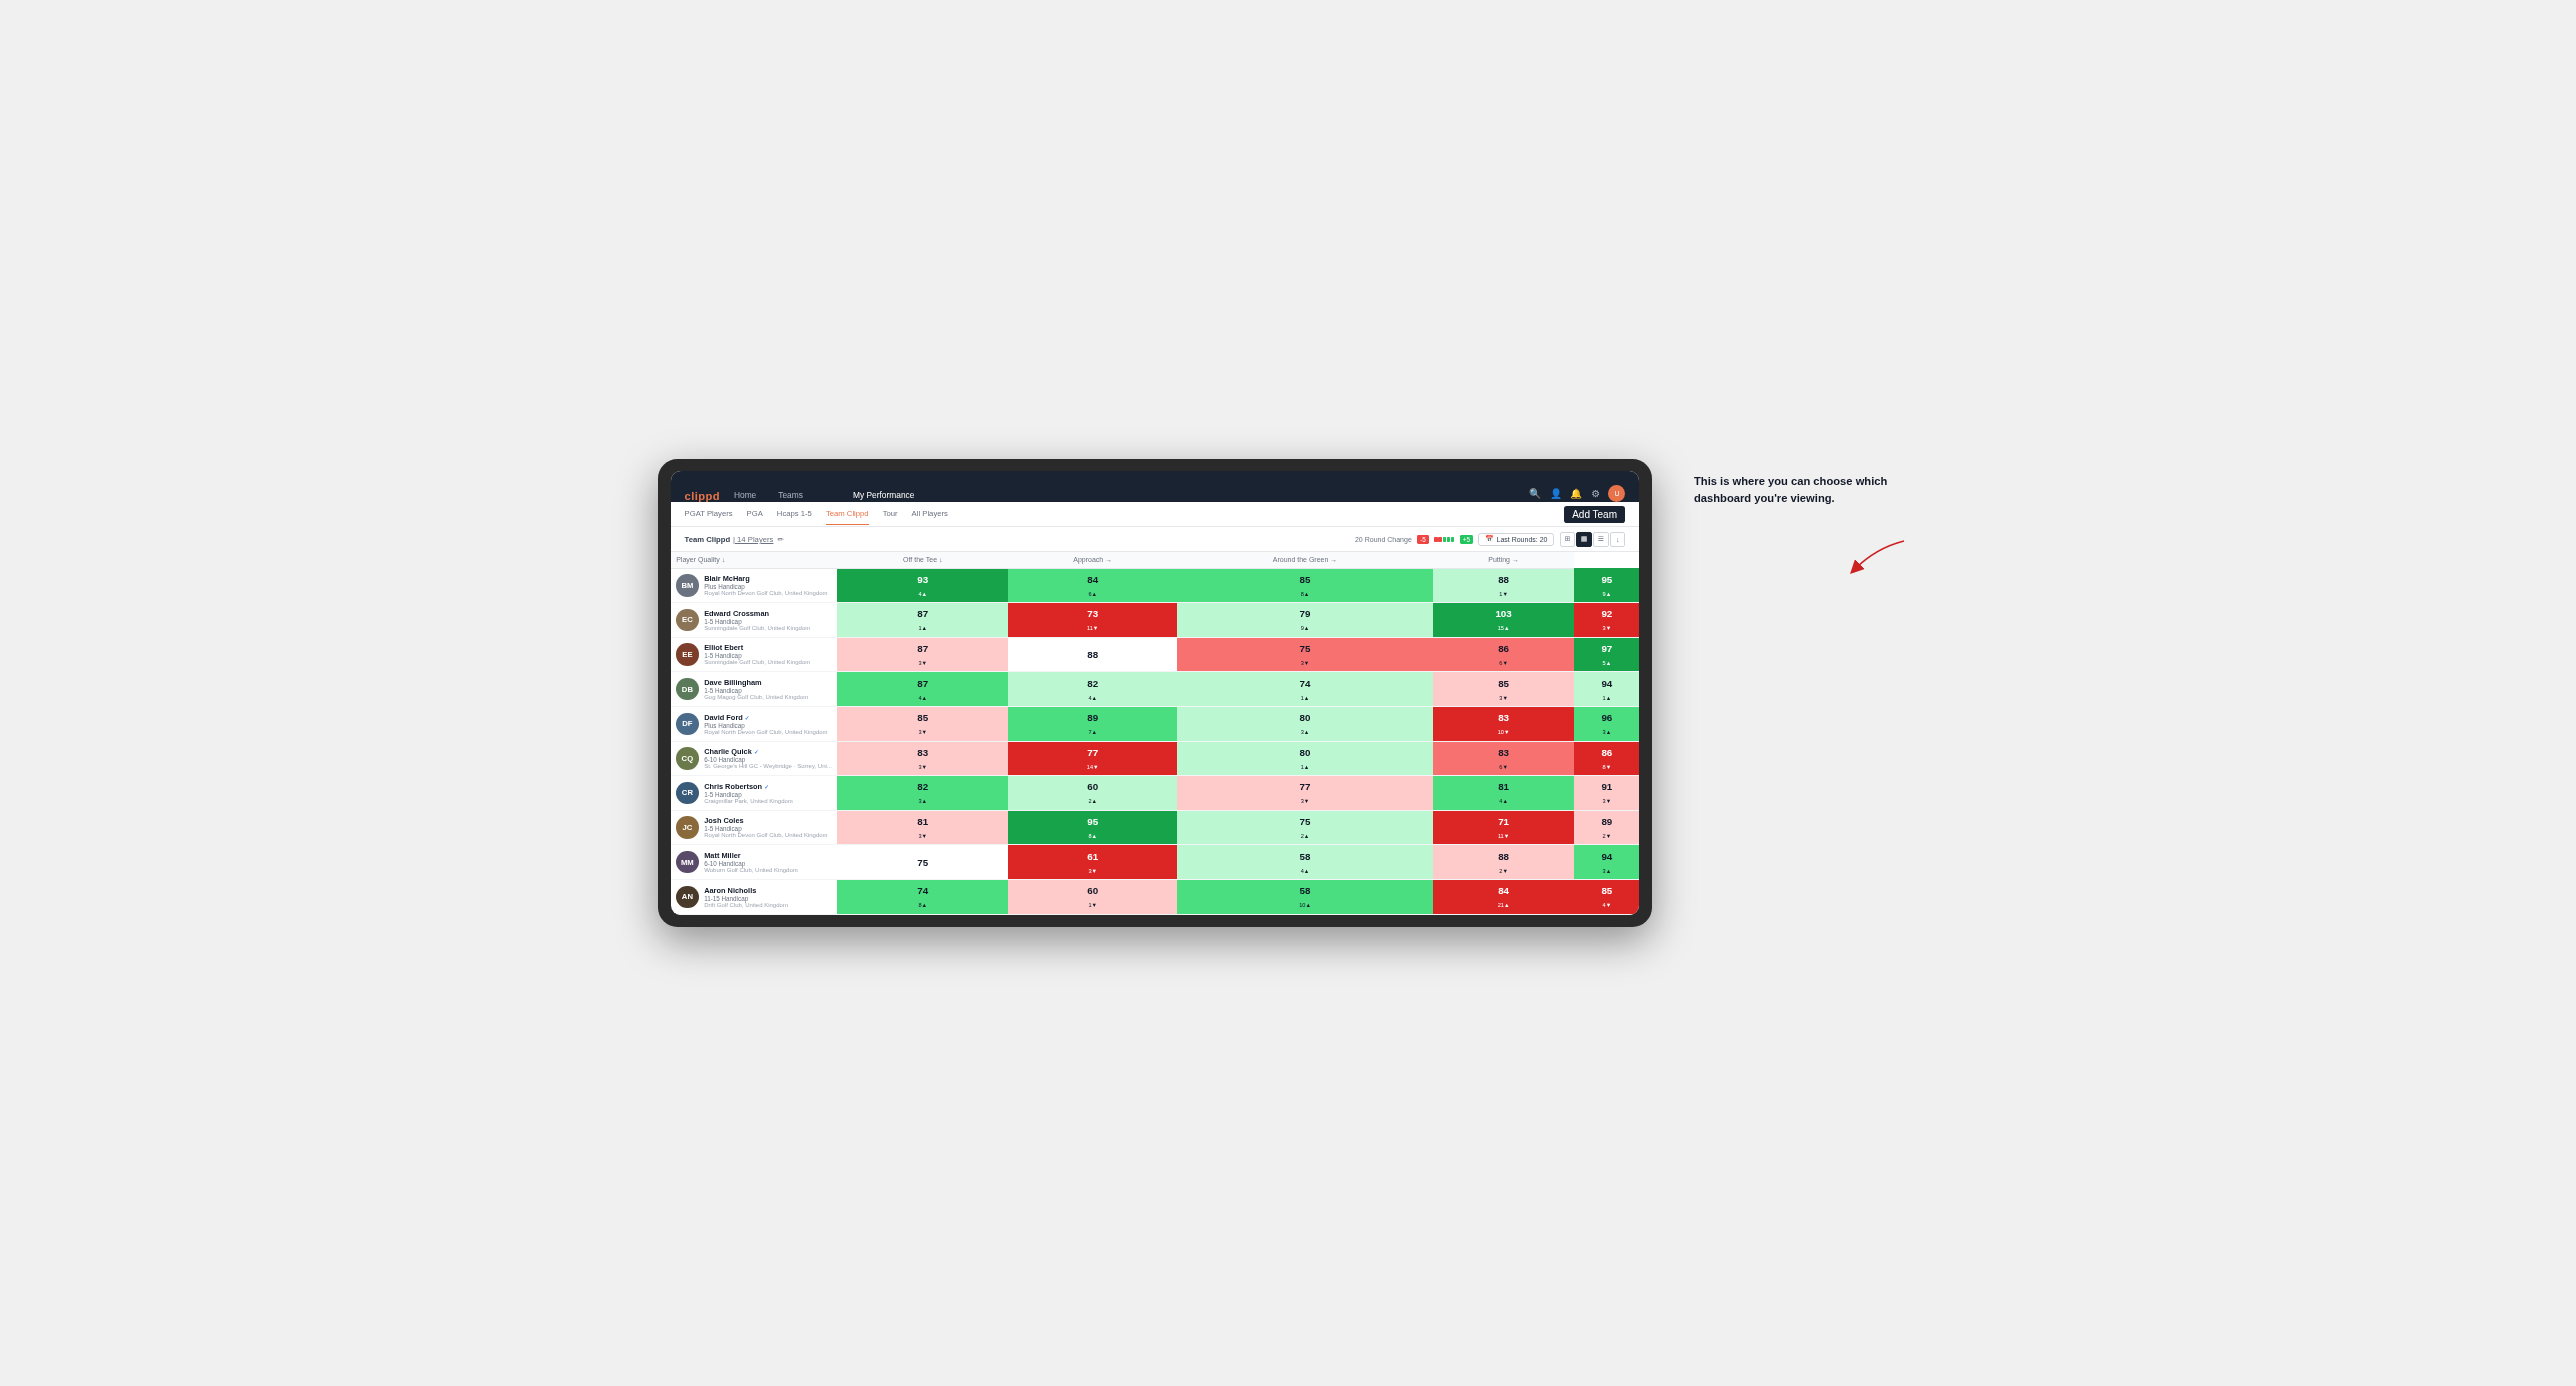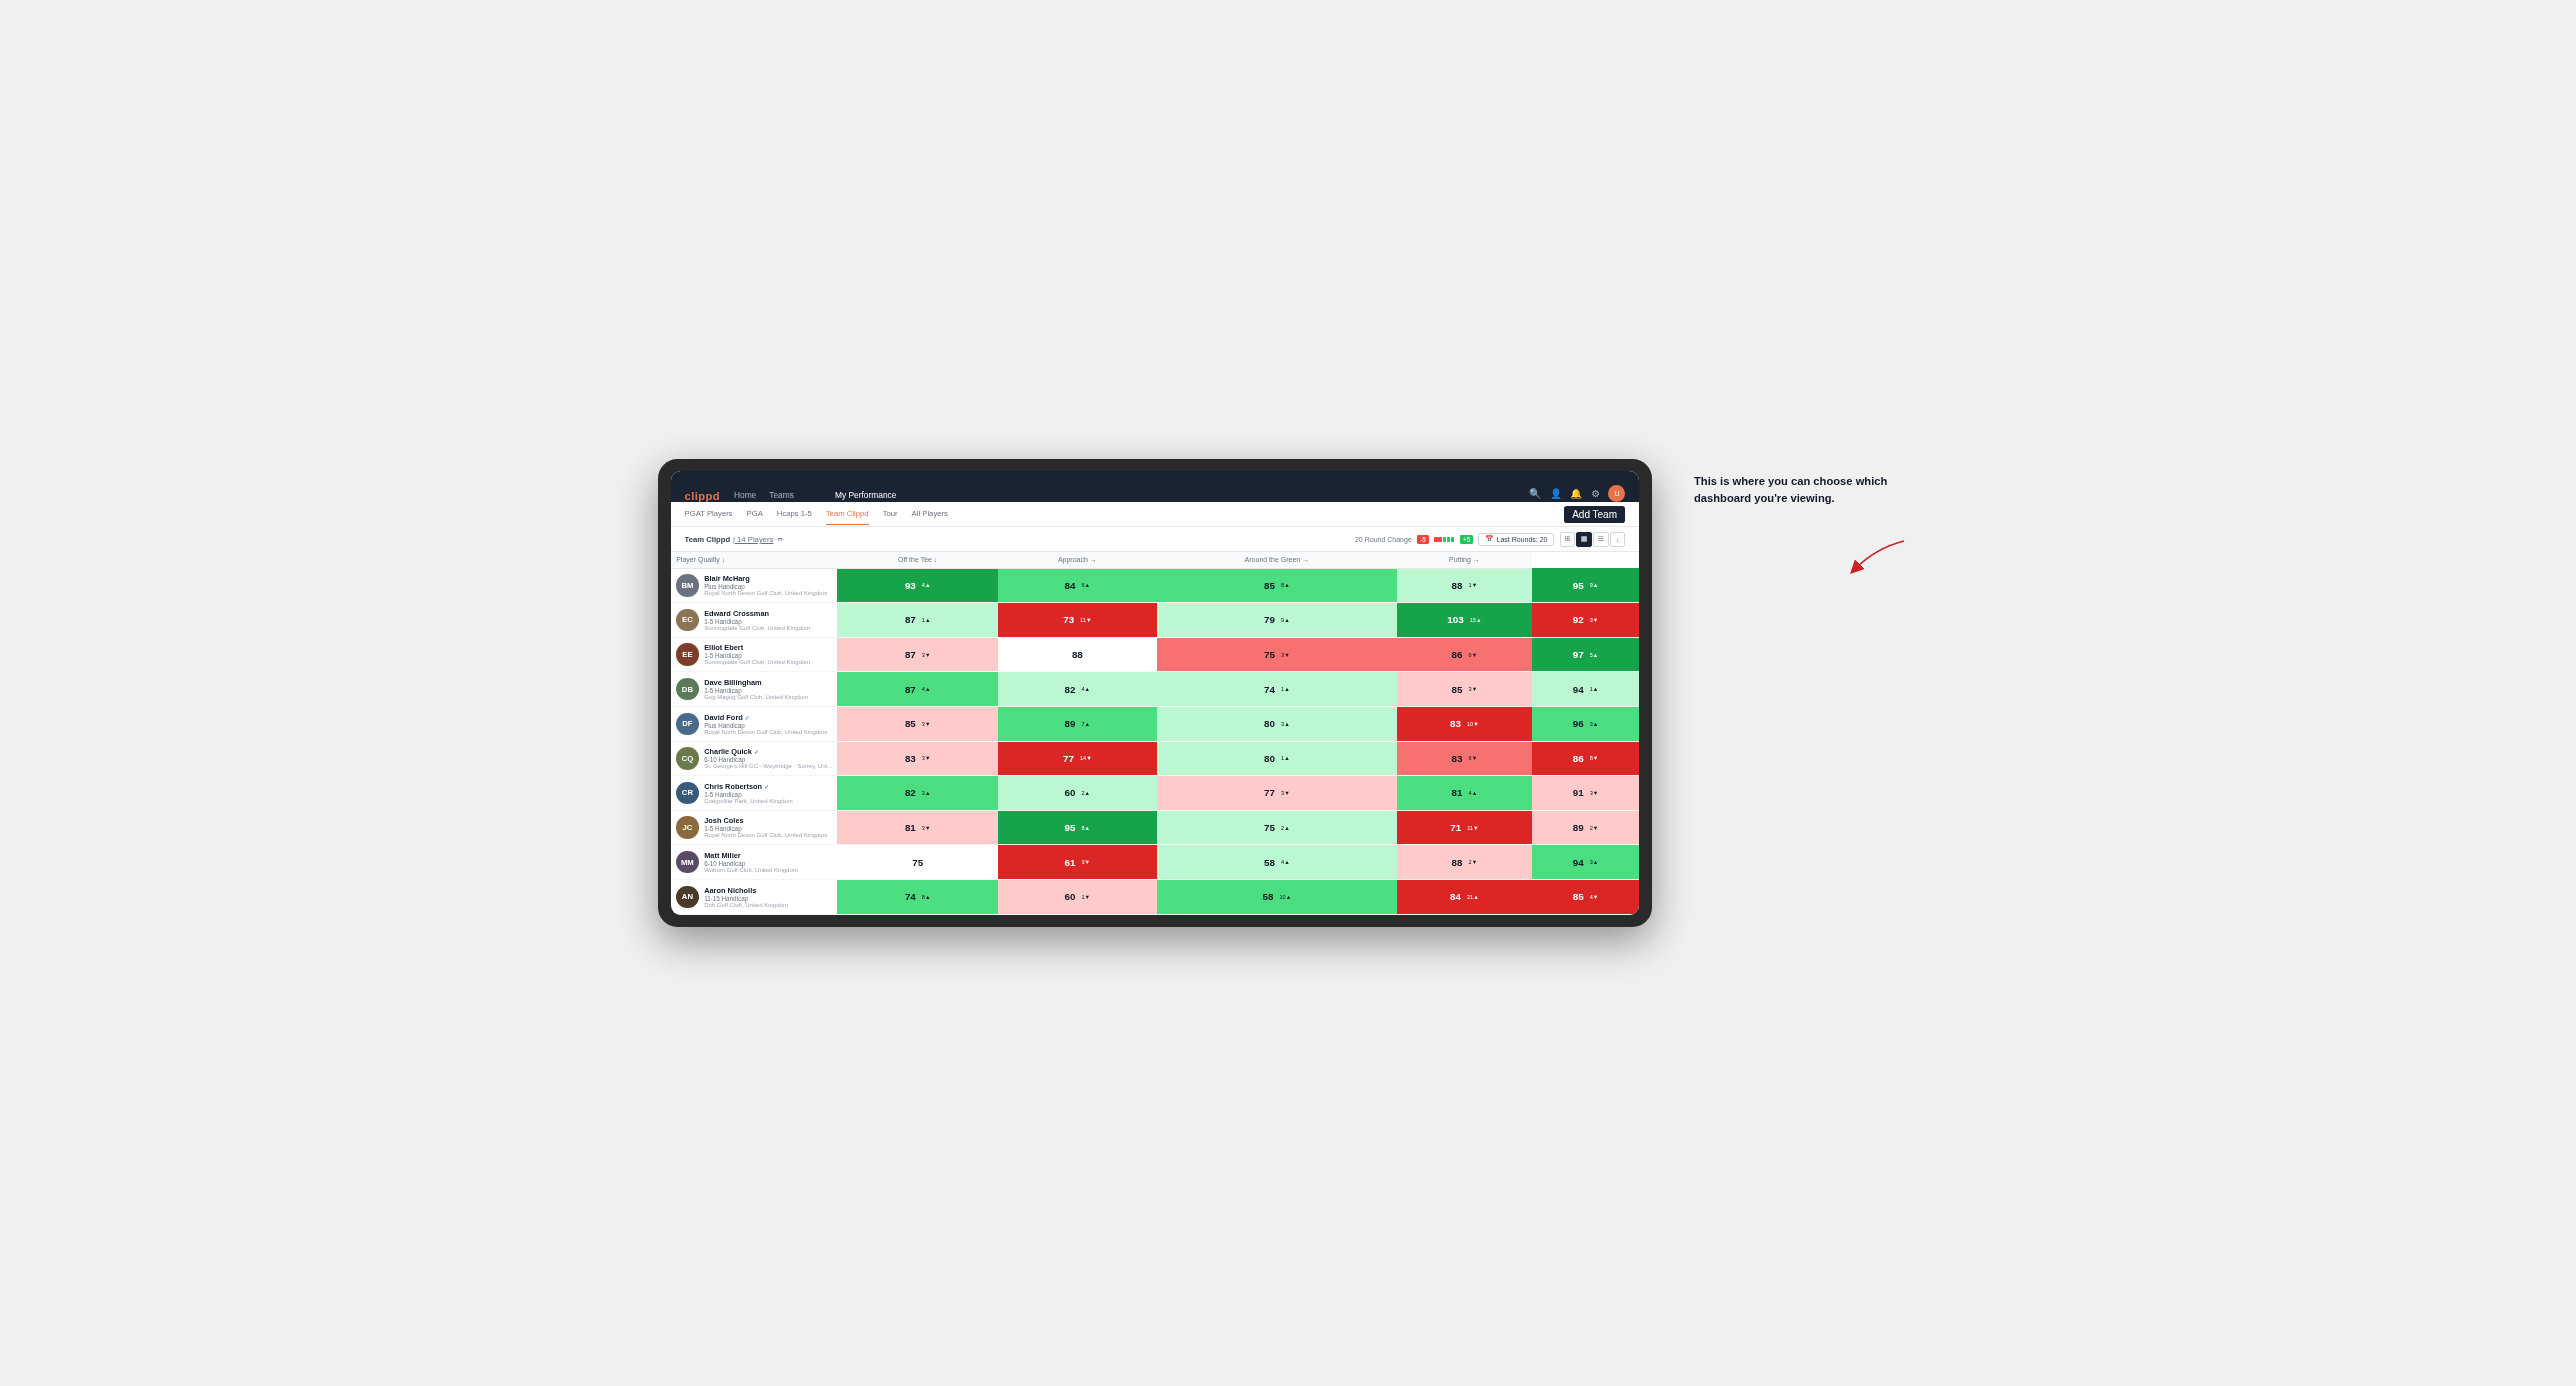"Home" .nav-links { gap: 13px -> 22px }
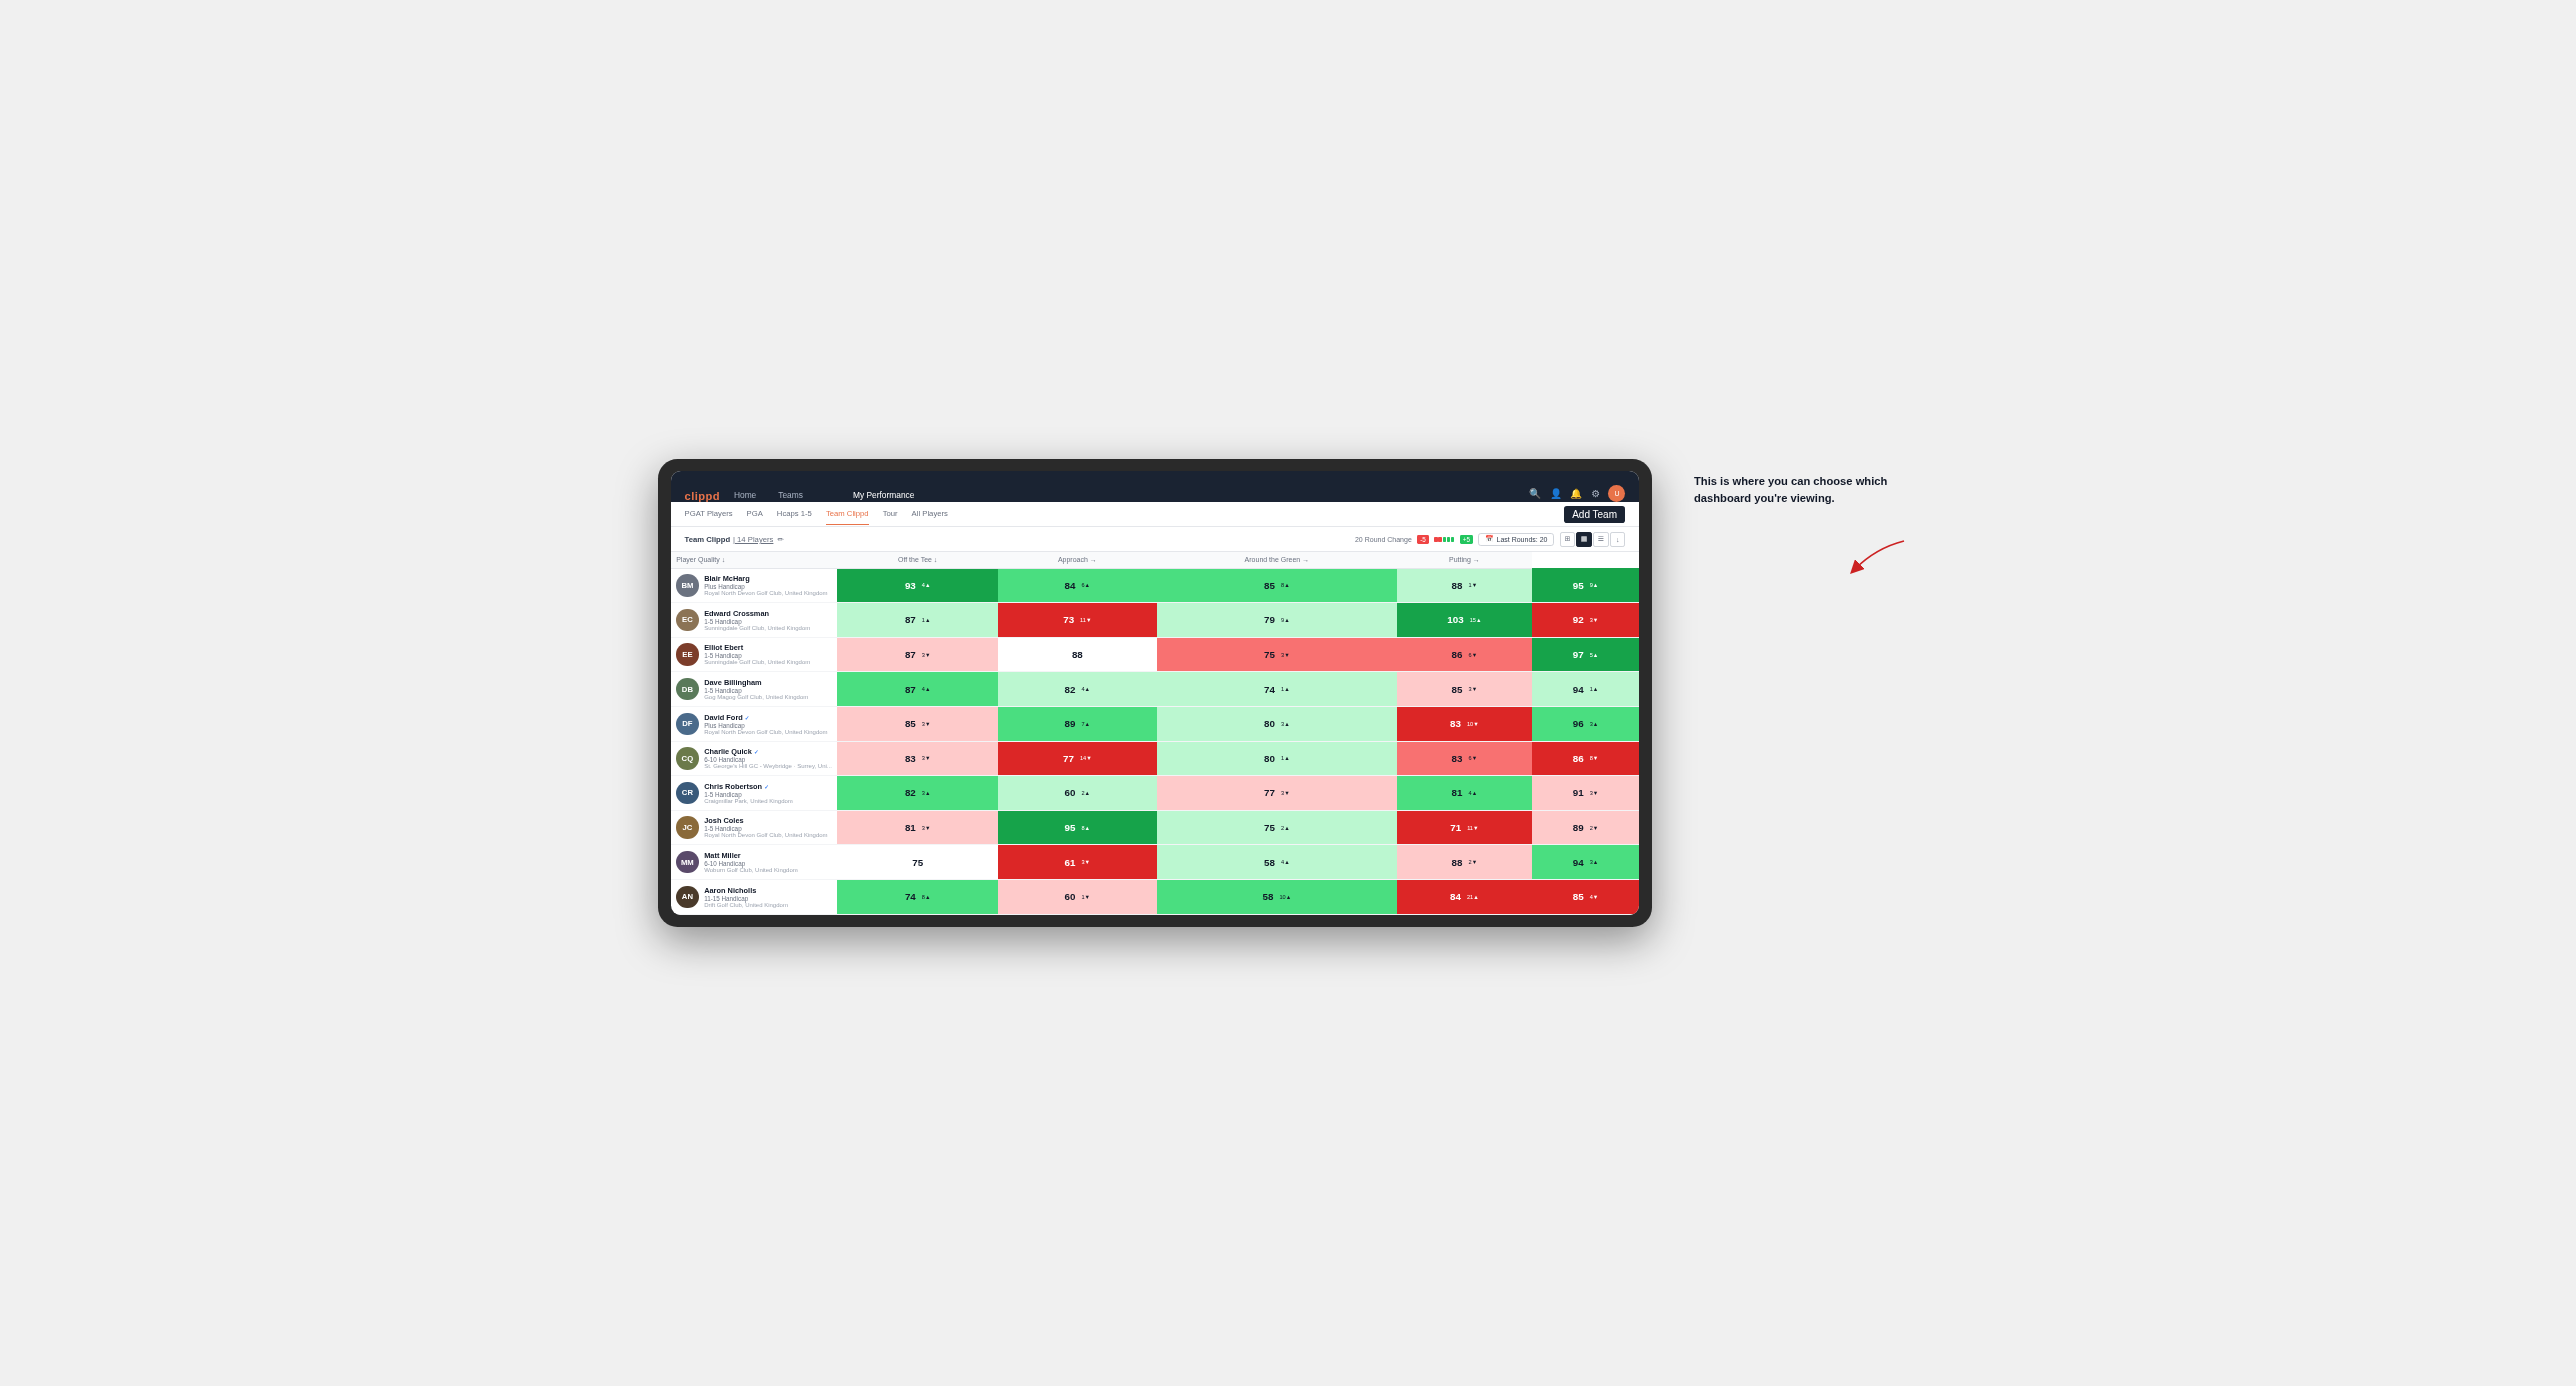"93" .metric-inner { flex-direction: none -> column }
